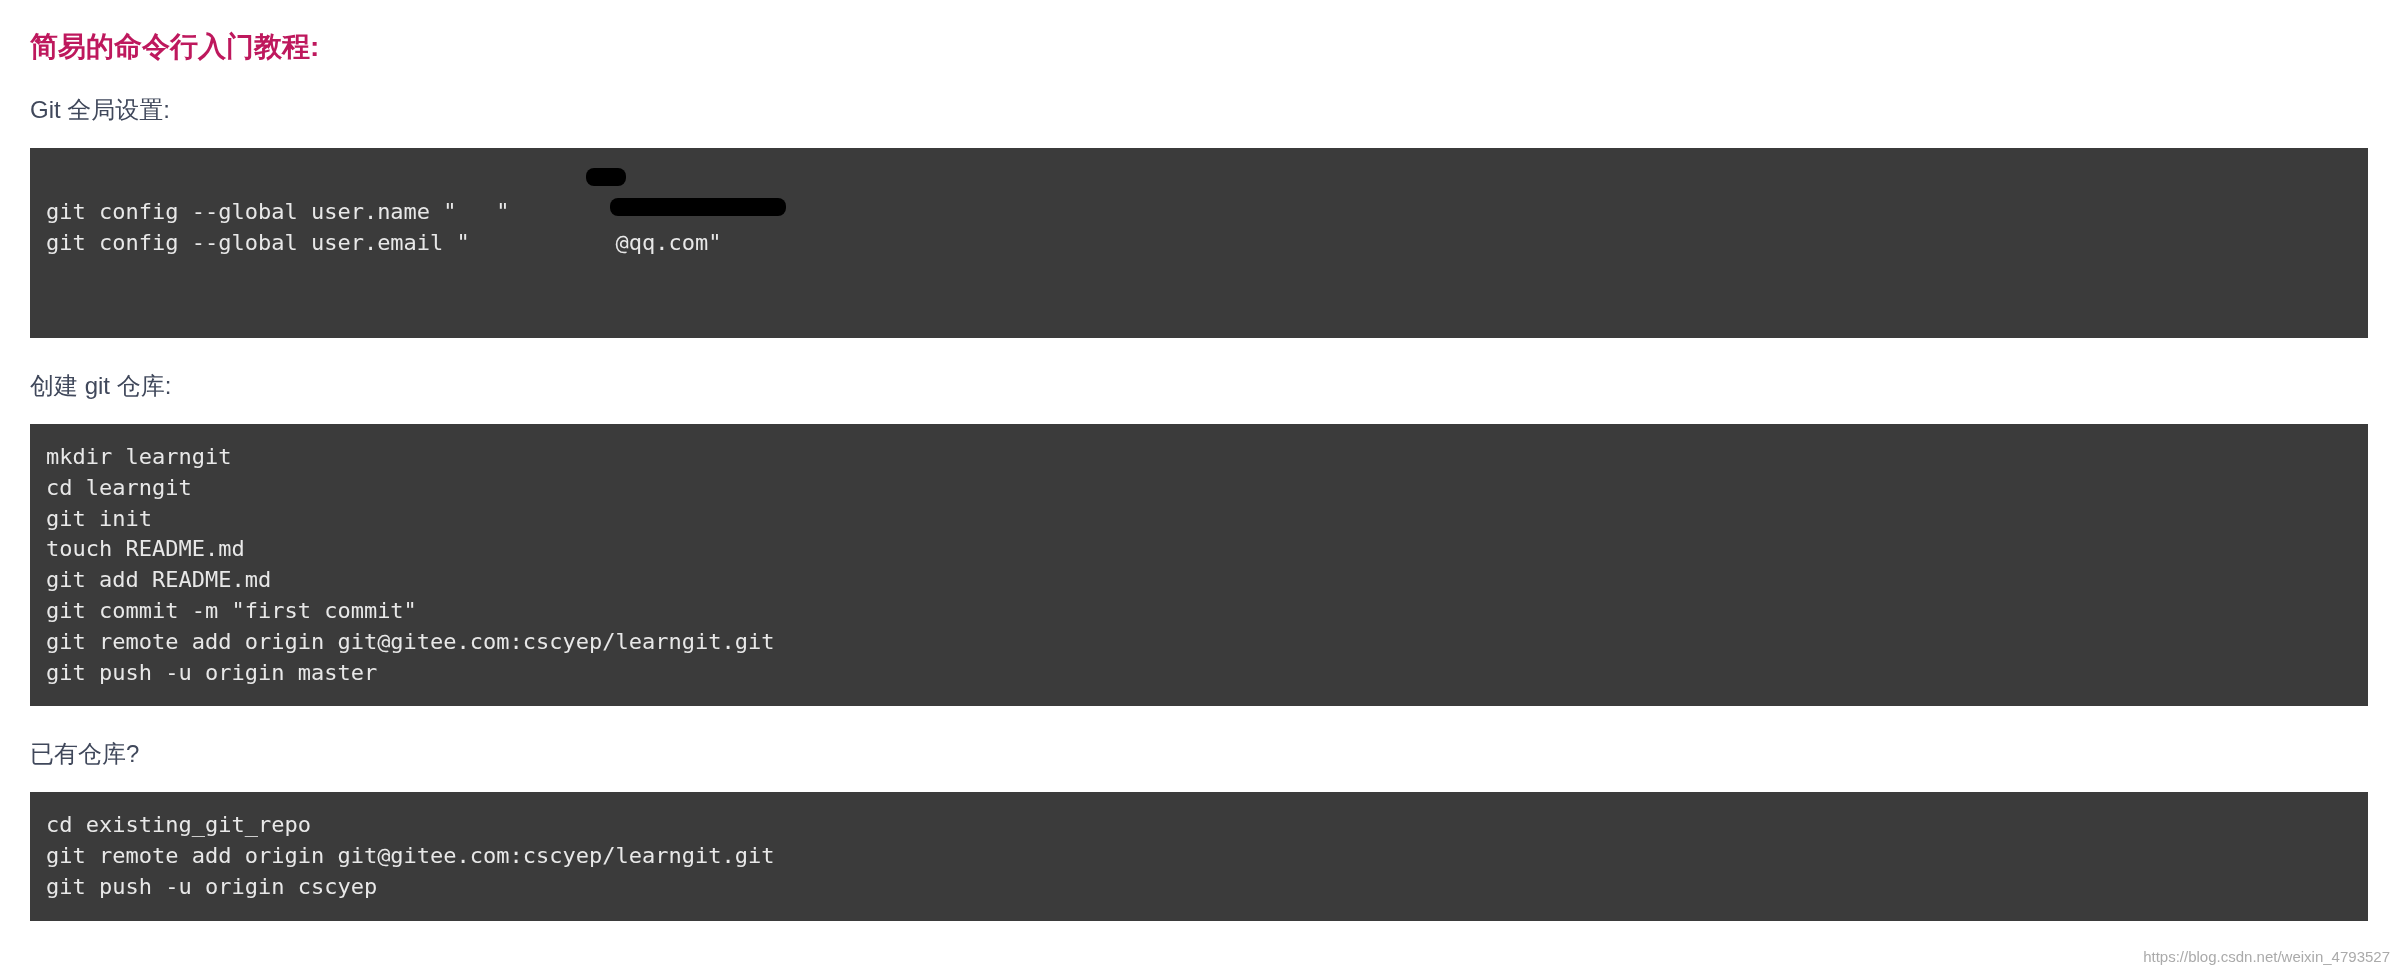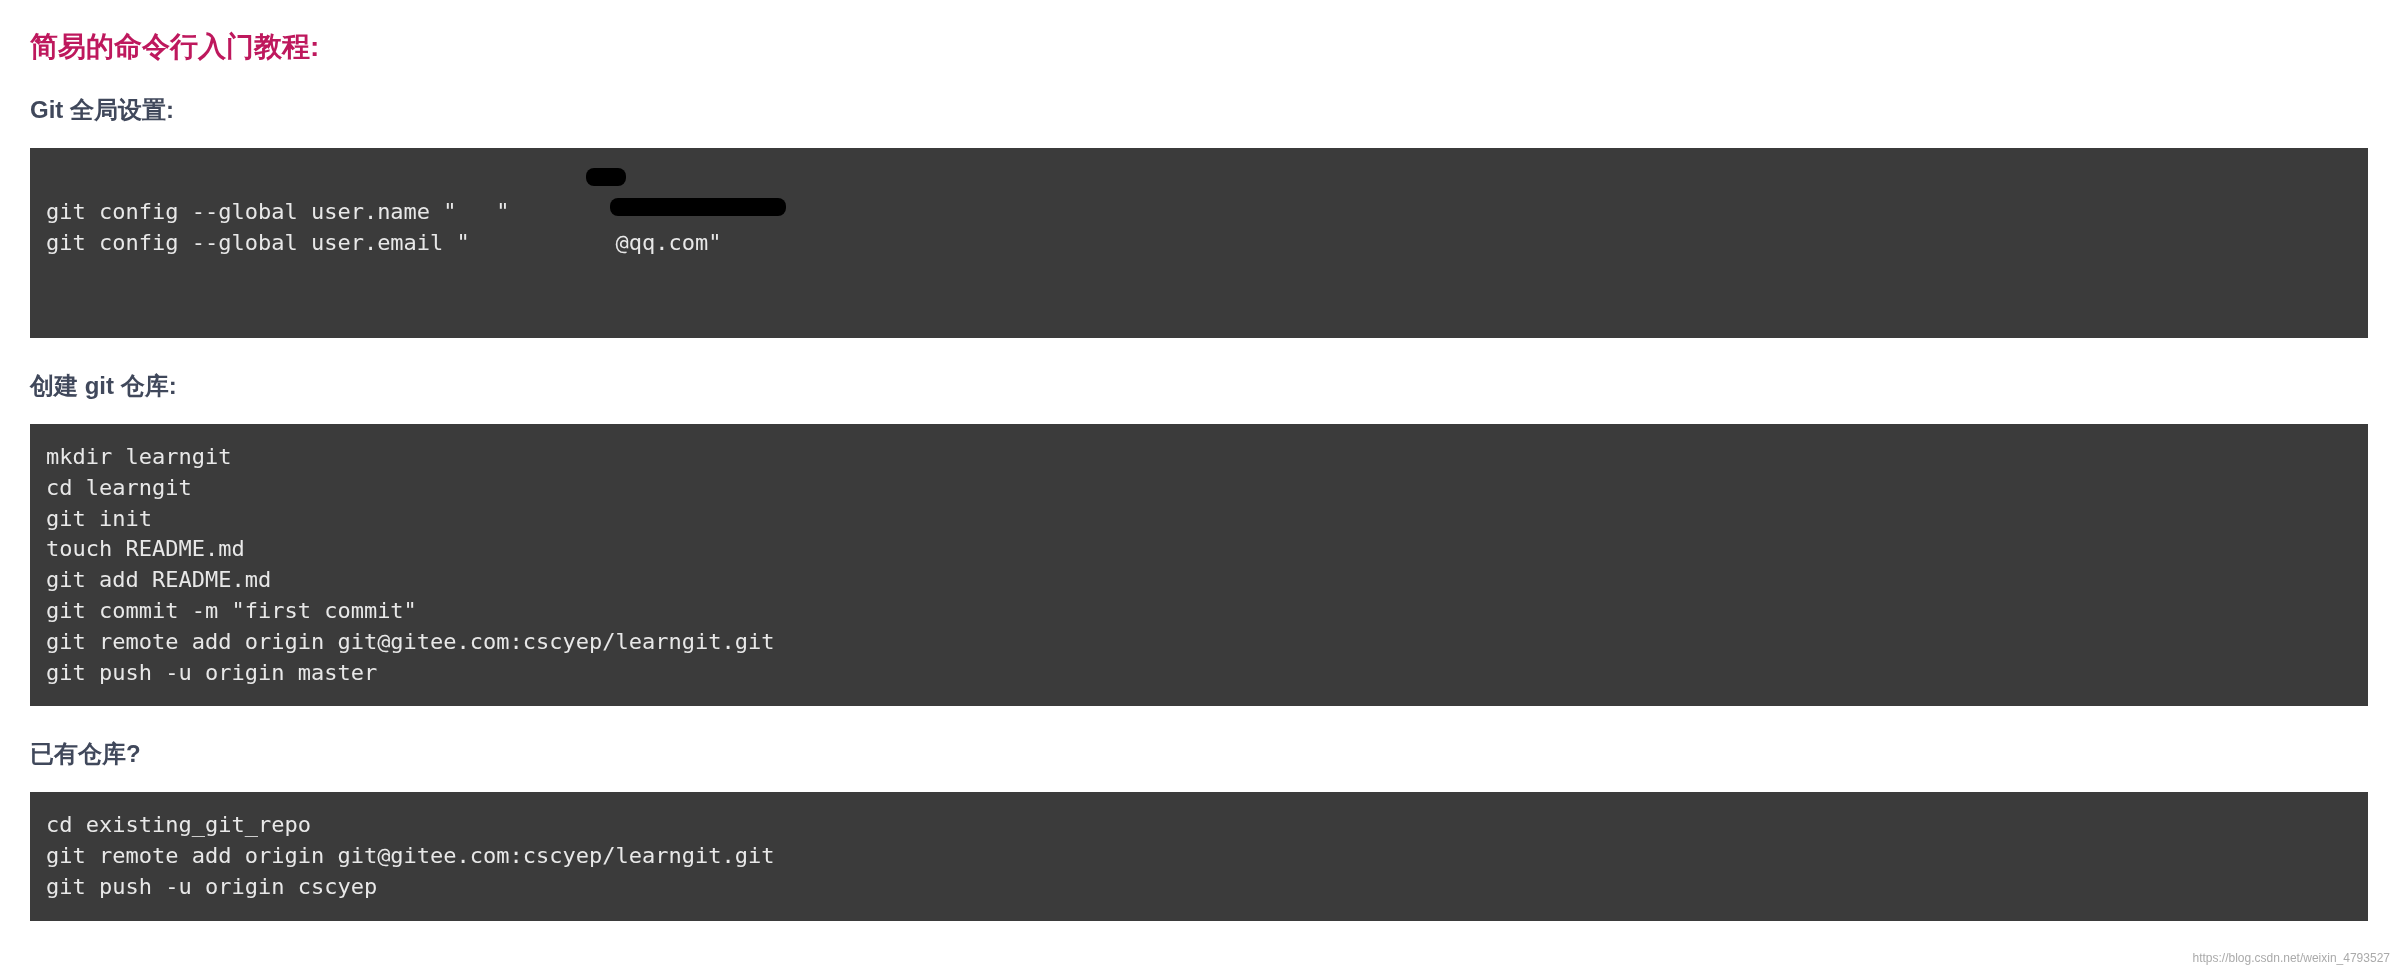"Git 全局设置:" .section-label { font-weight: 700 -> 400 }
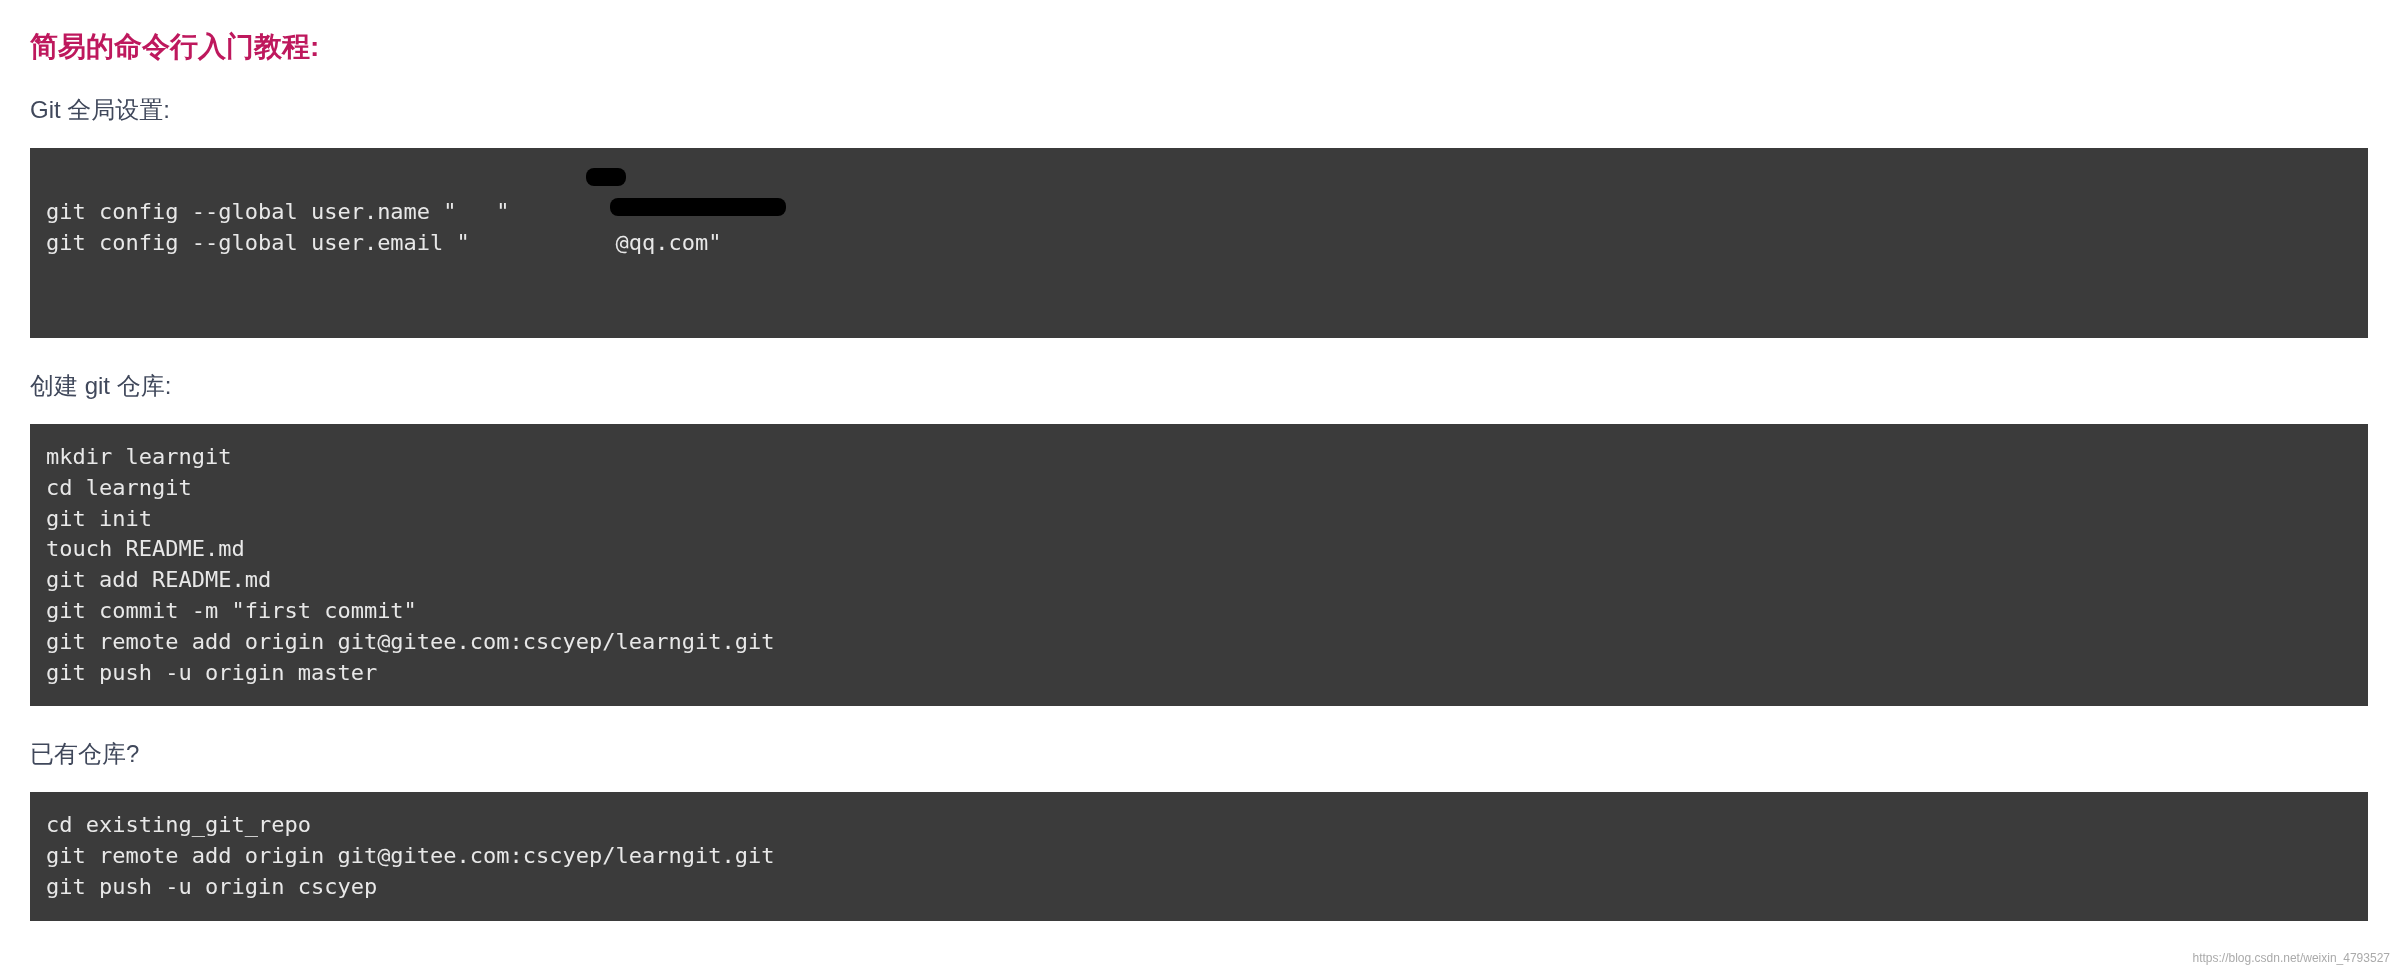"https://blog.csdn.net/weixin_4793527" .watermark { font-size: 12px -> 15px }
